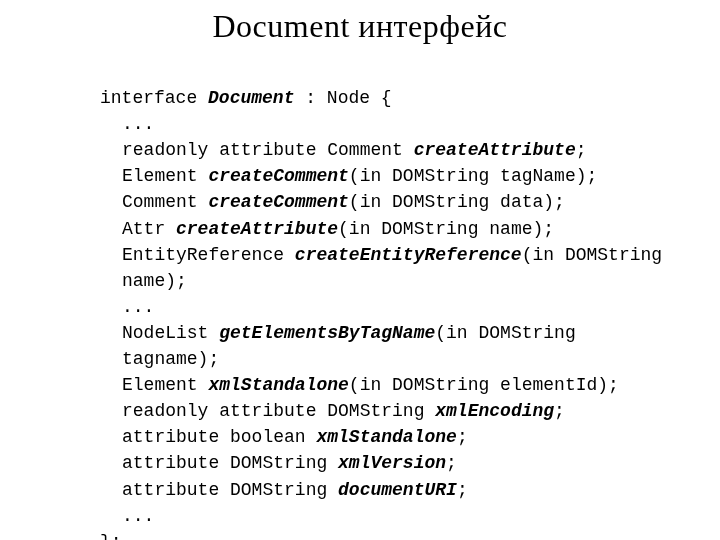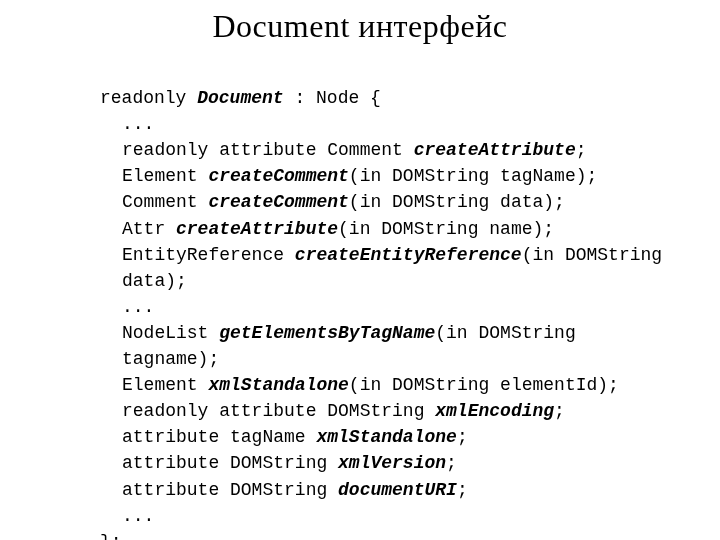"readonly" span { text: readonly -> interface }
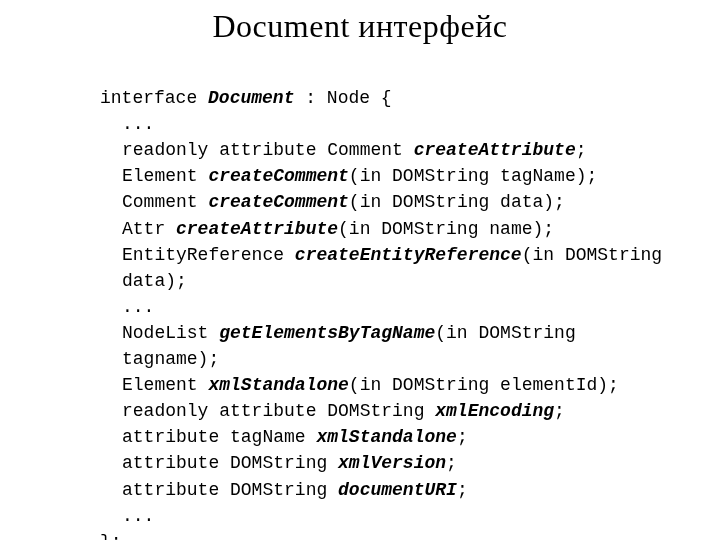"data);" span.indent { text: data -> name }
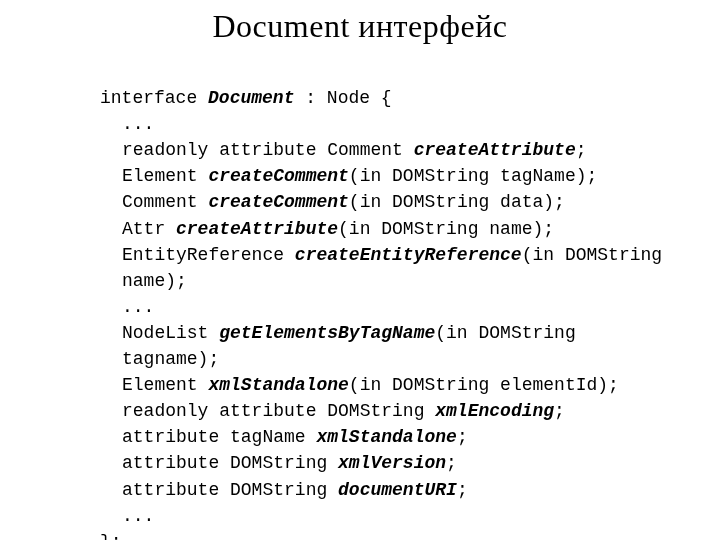"attribute tagName" span { text: tagName -> boolean }
